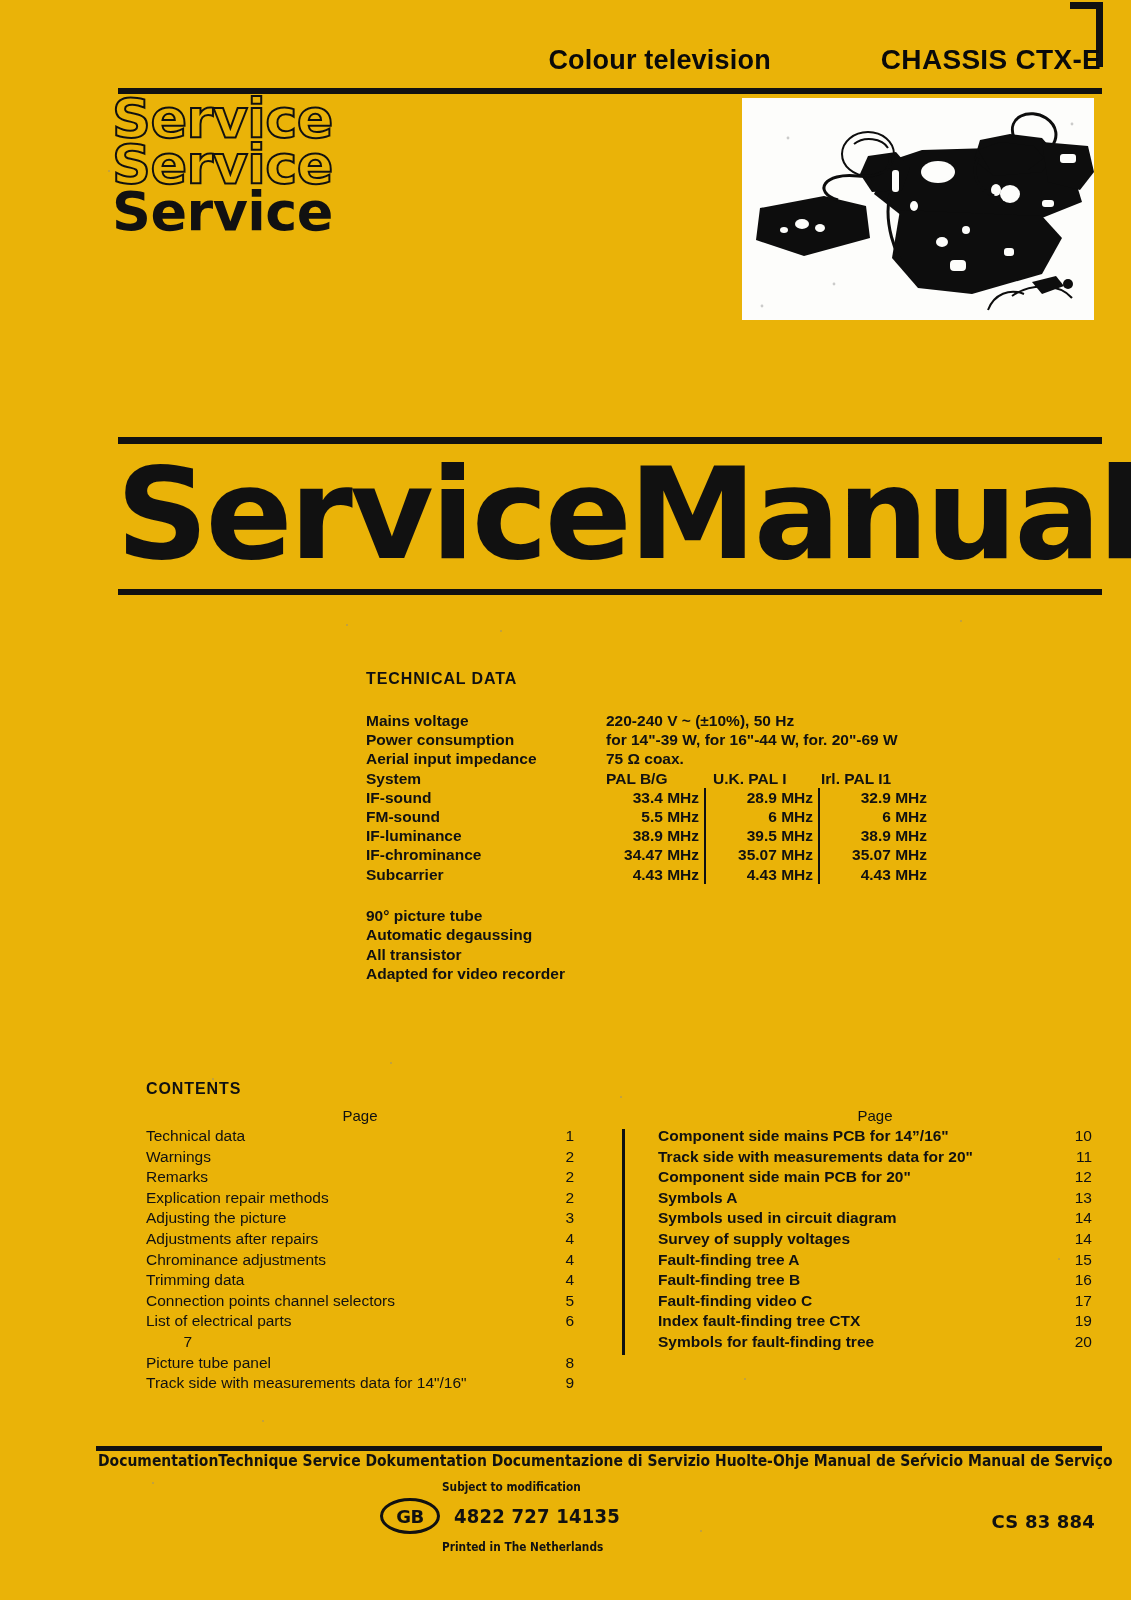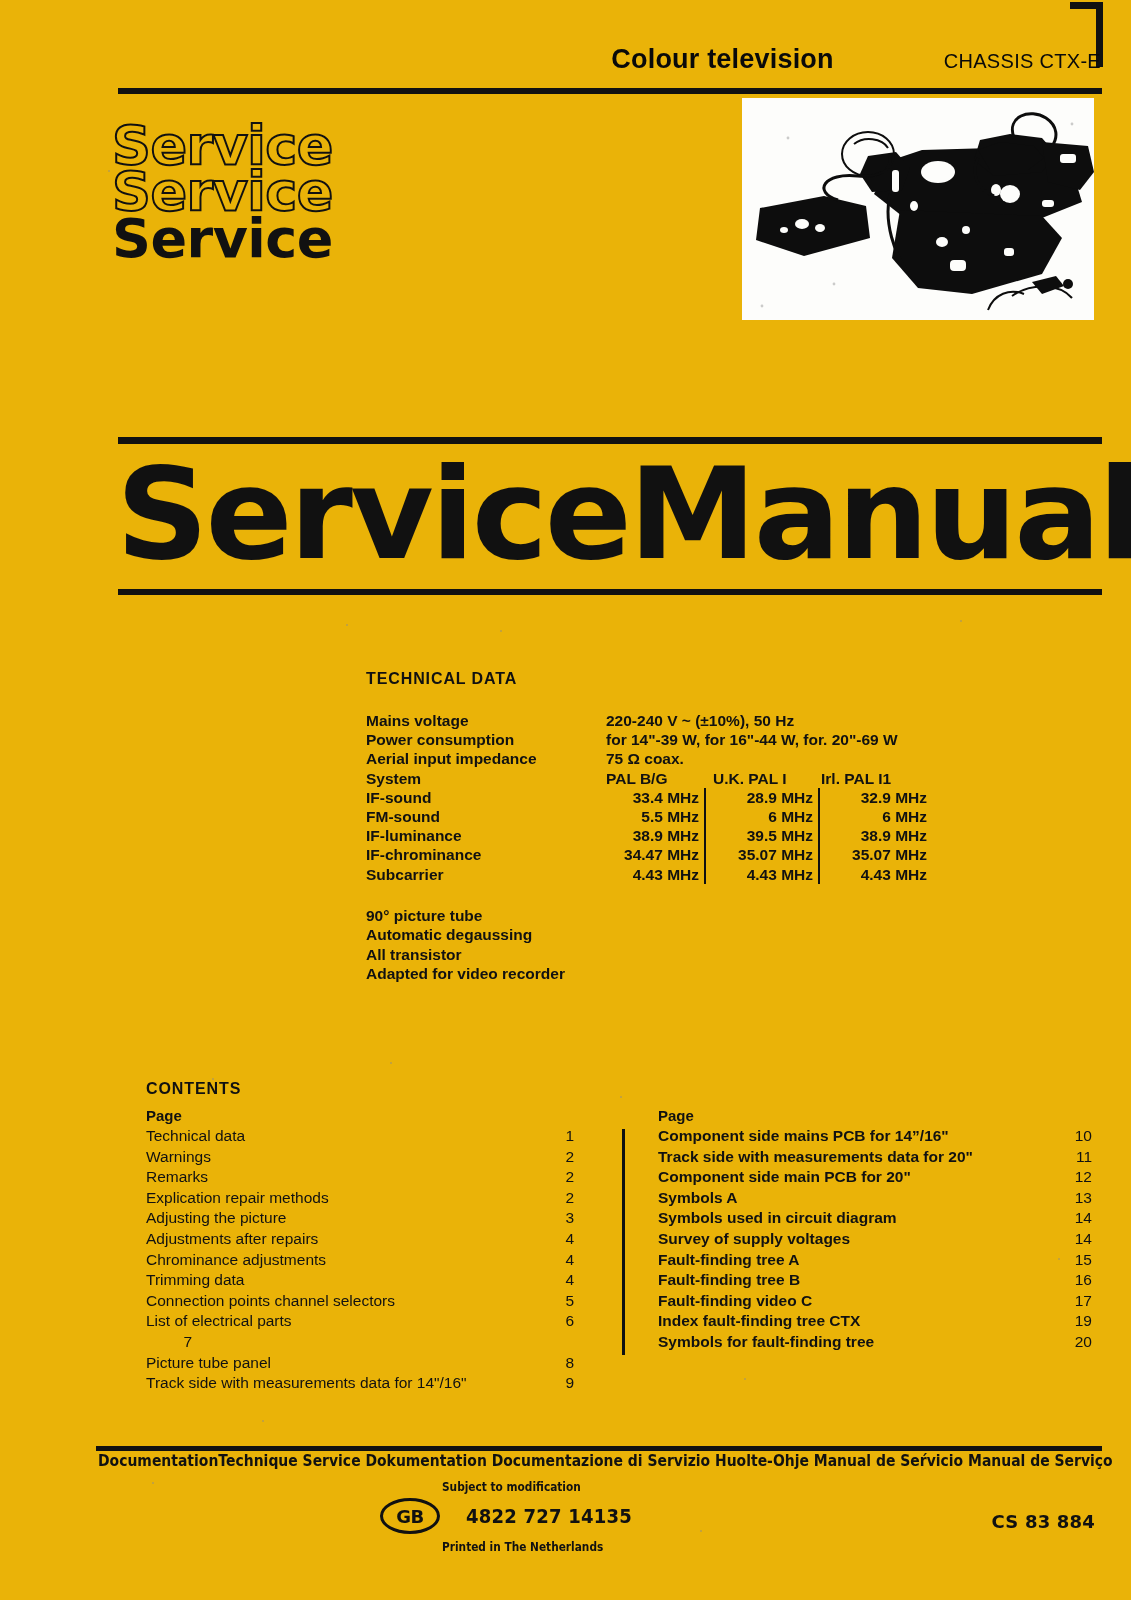"CHASSIS CTX-E" .header-chassis { font-size: 20px -> 28px; font-weight: normal -> bold }
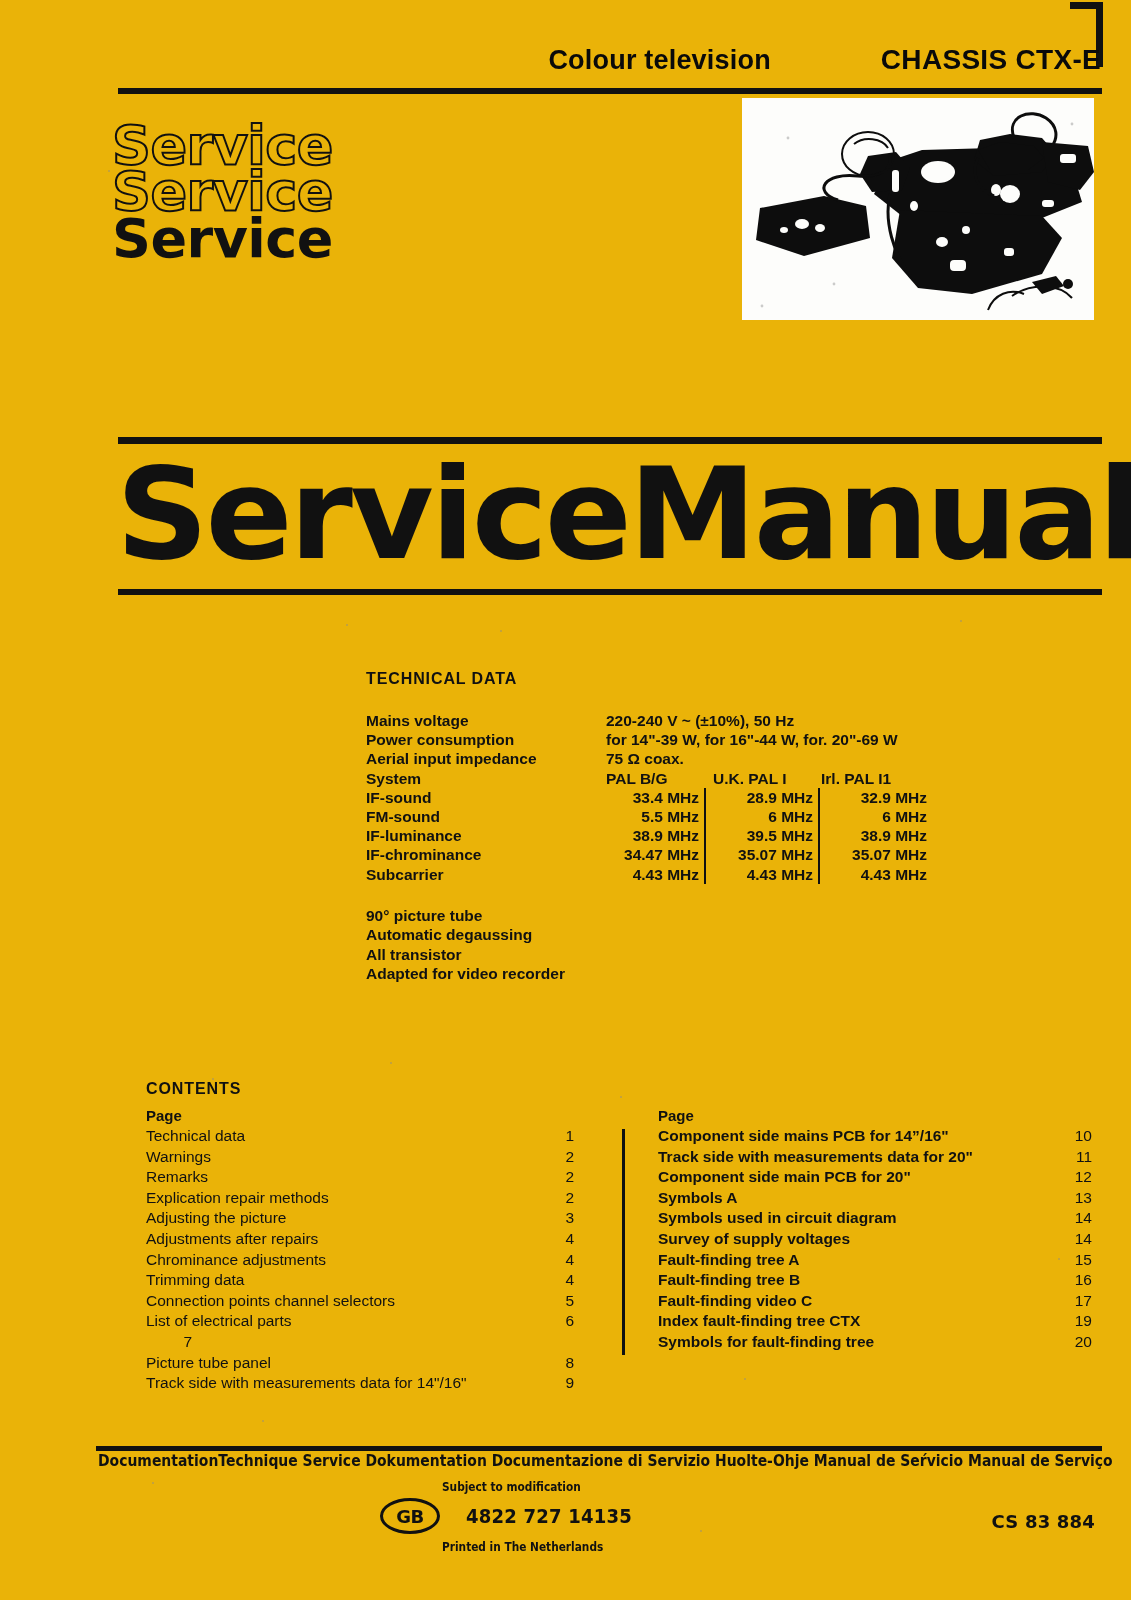"Service" .logo-block { top: 123px -> 96px }
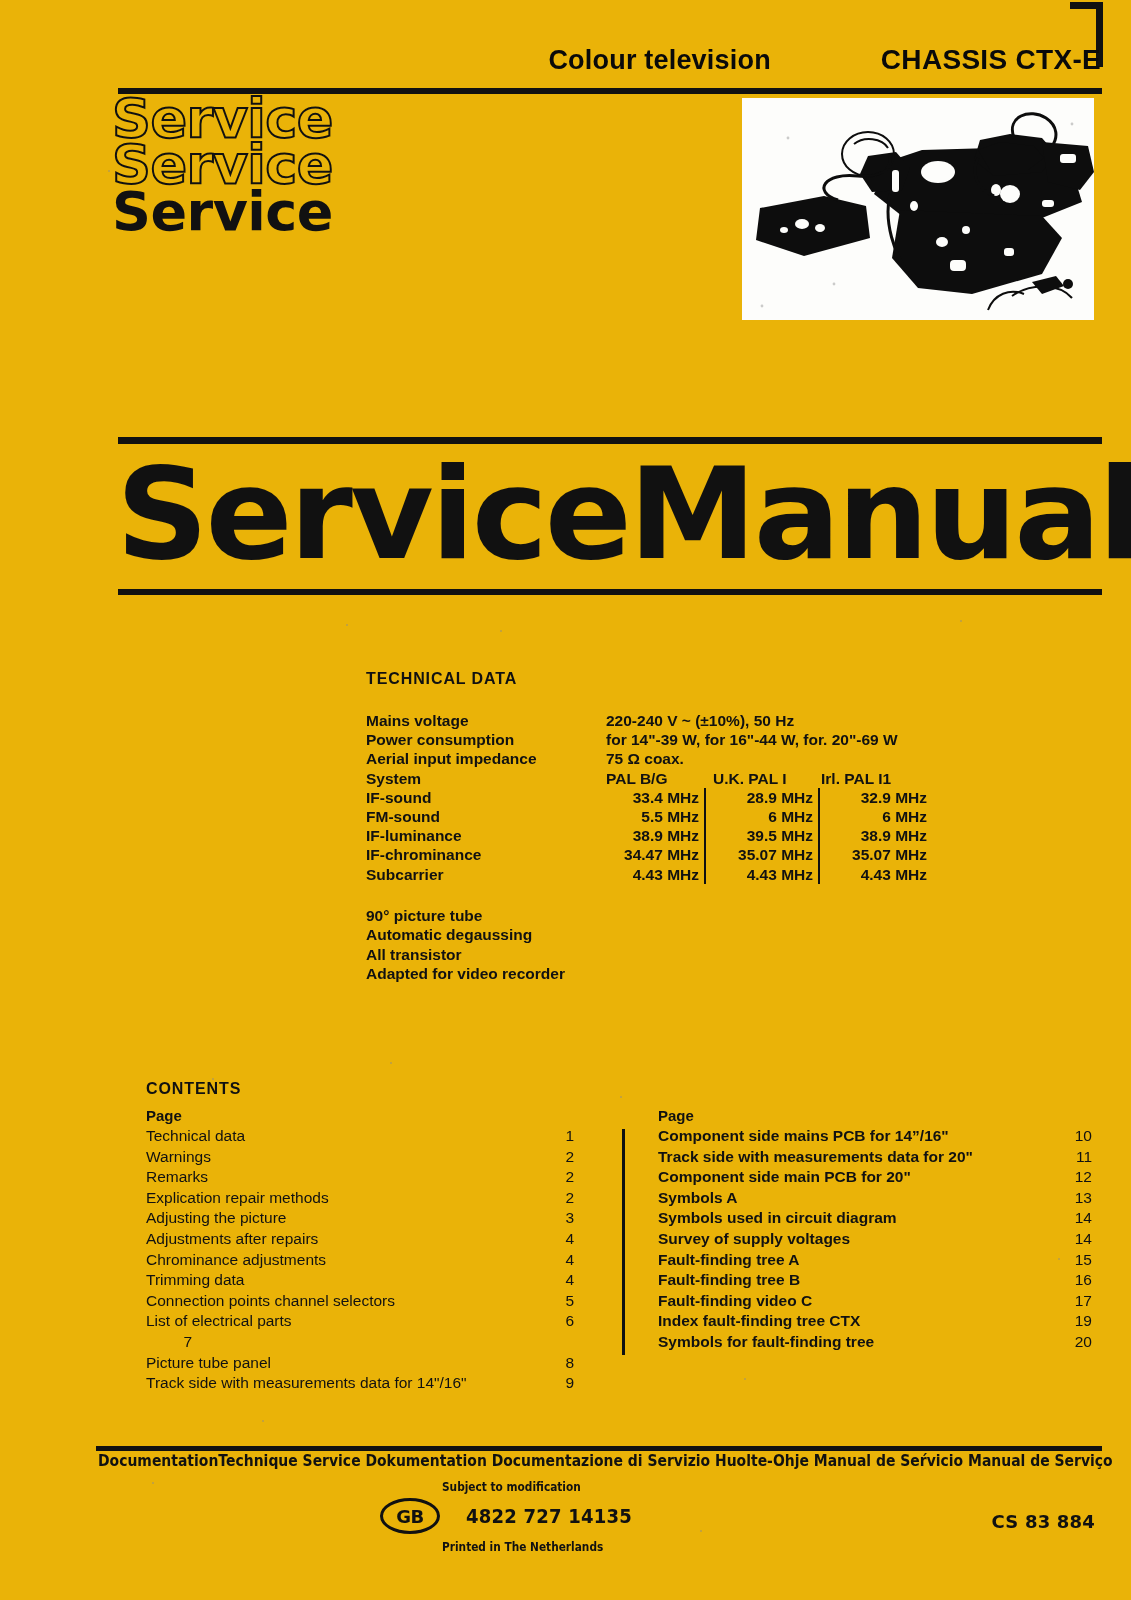"Page" .page-head { font-weight: bold -> normal; text-align: left -> center }
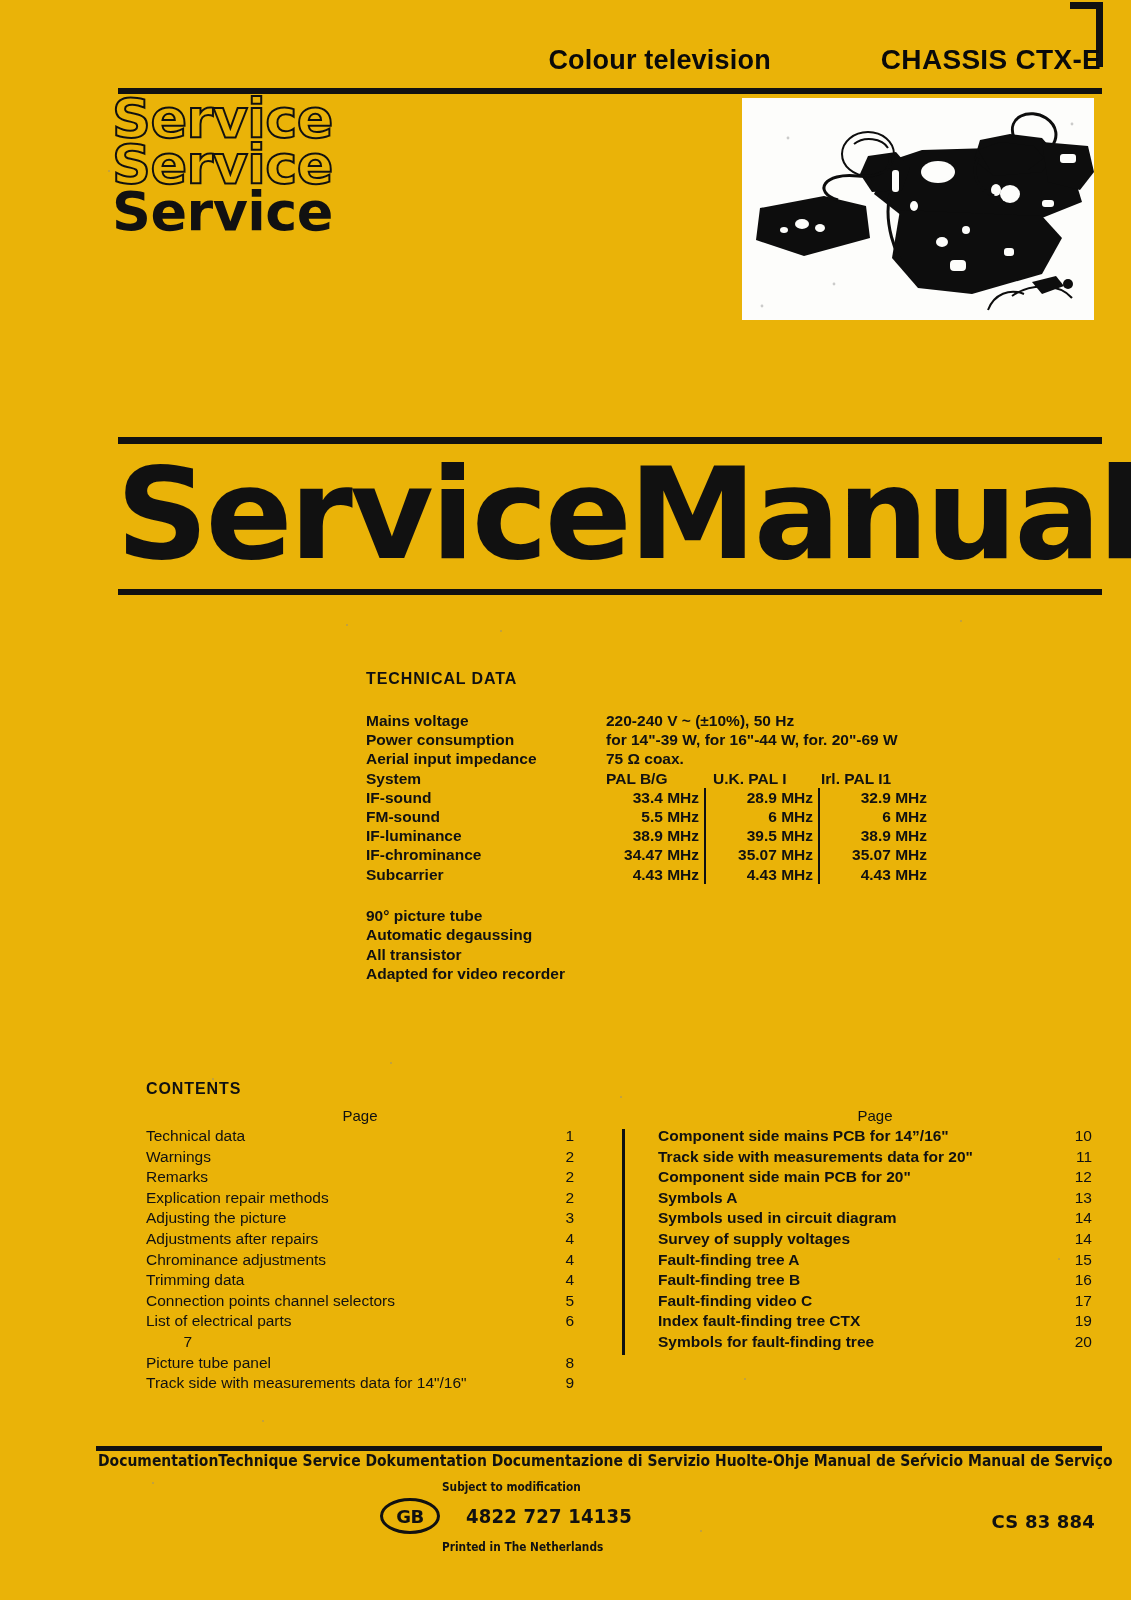"GB" .gb-row { gap: 26px -> 14px }
